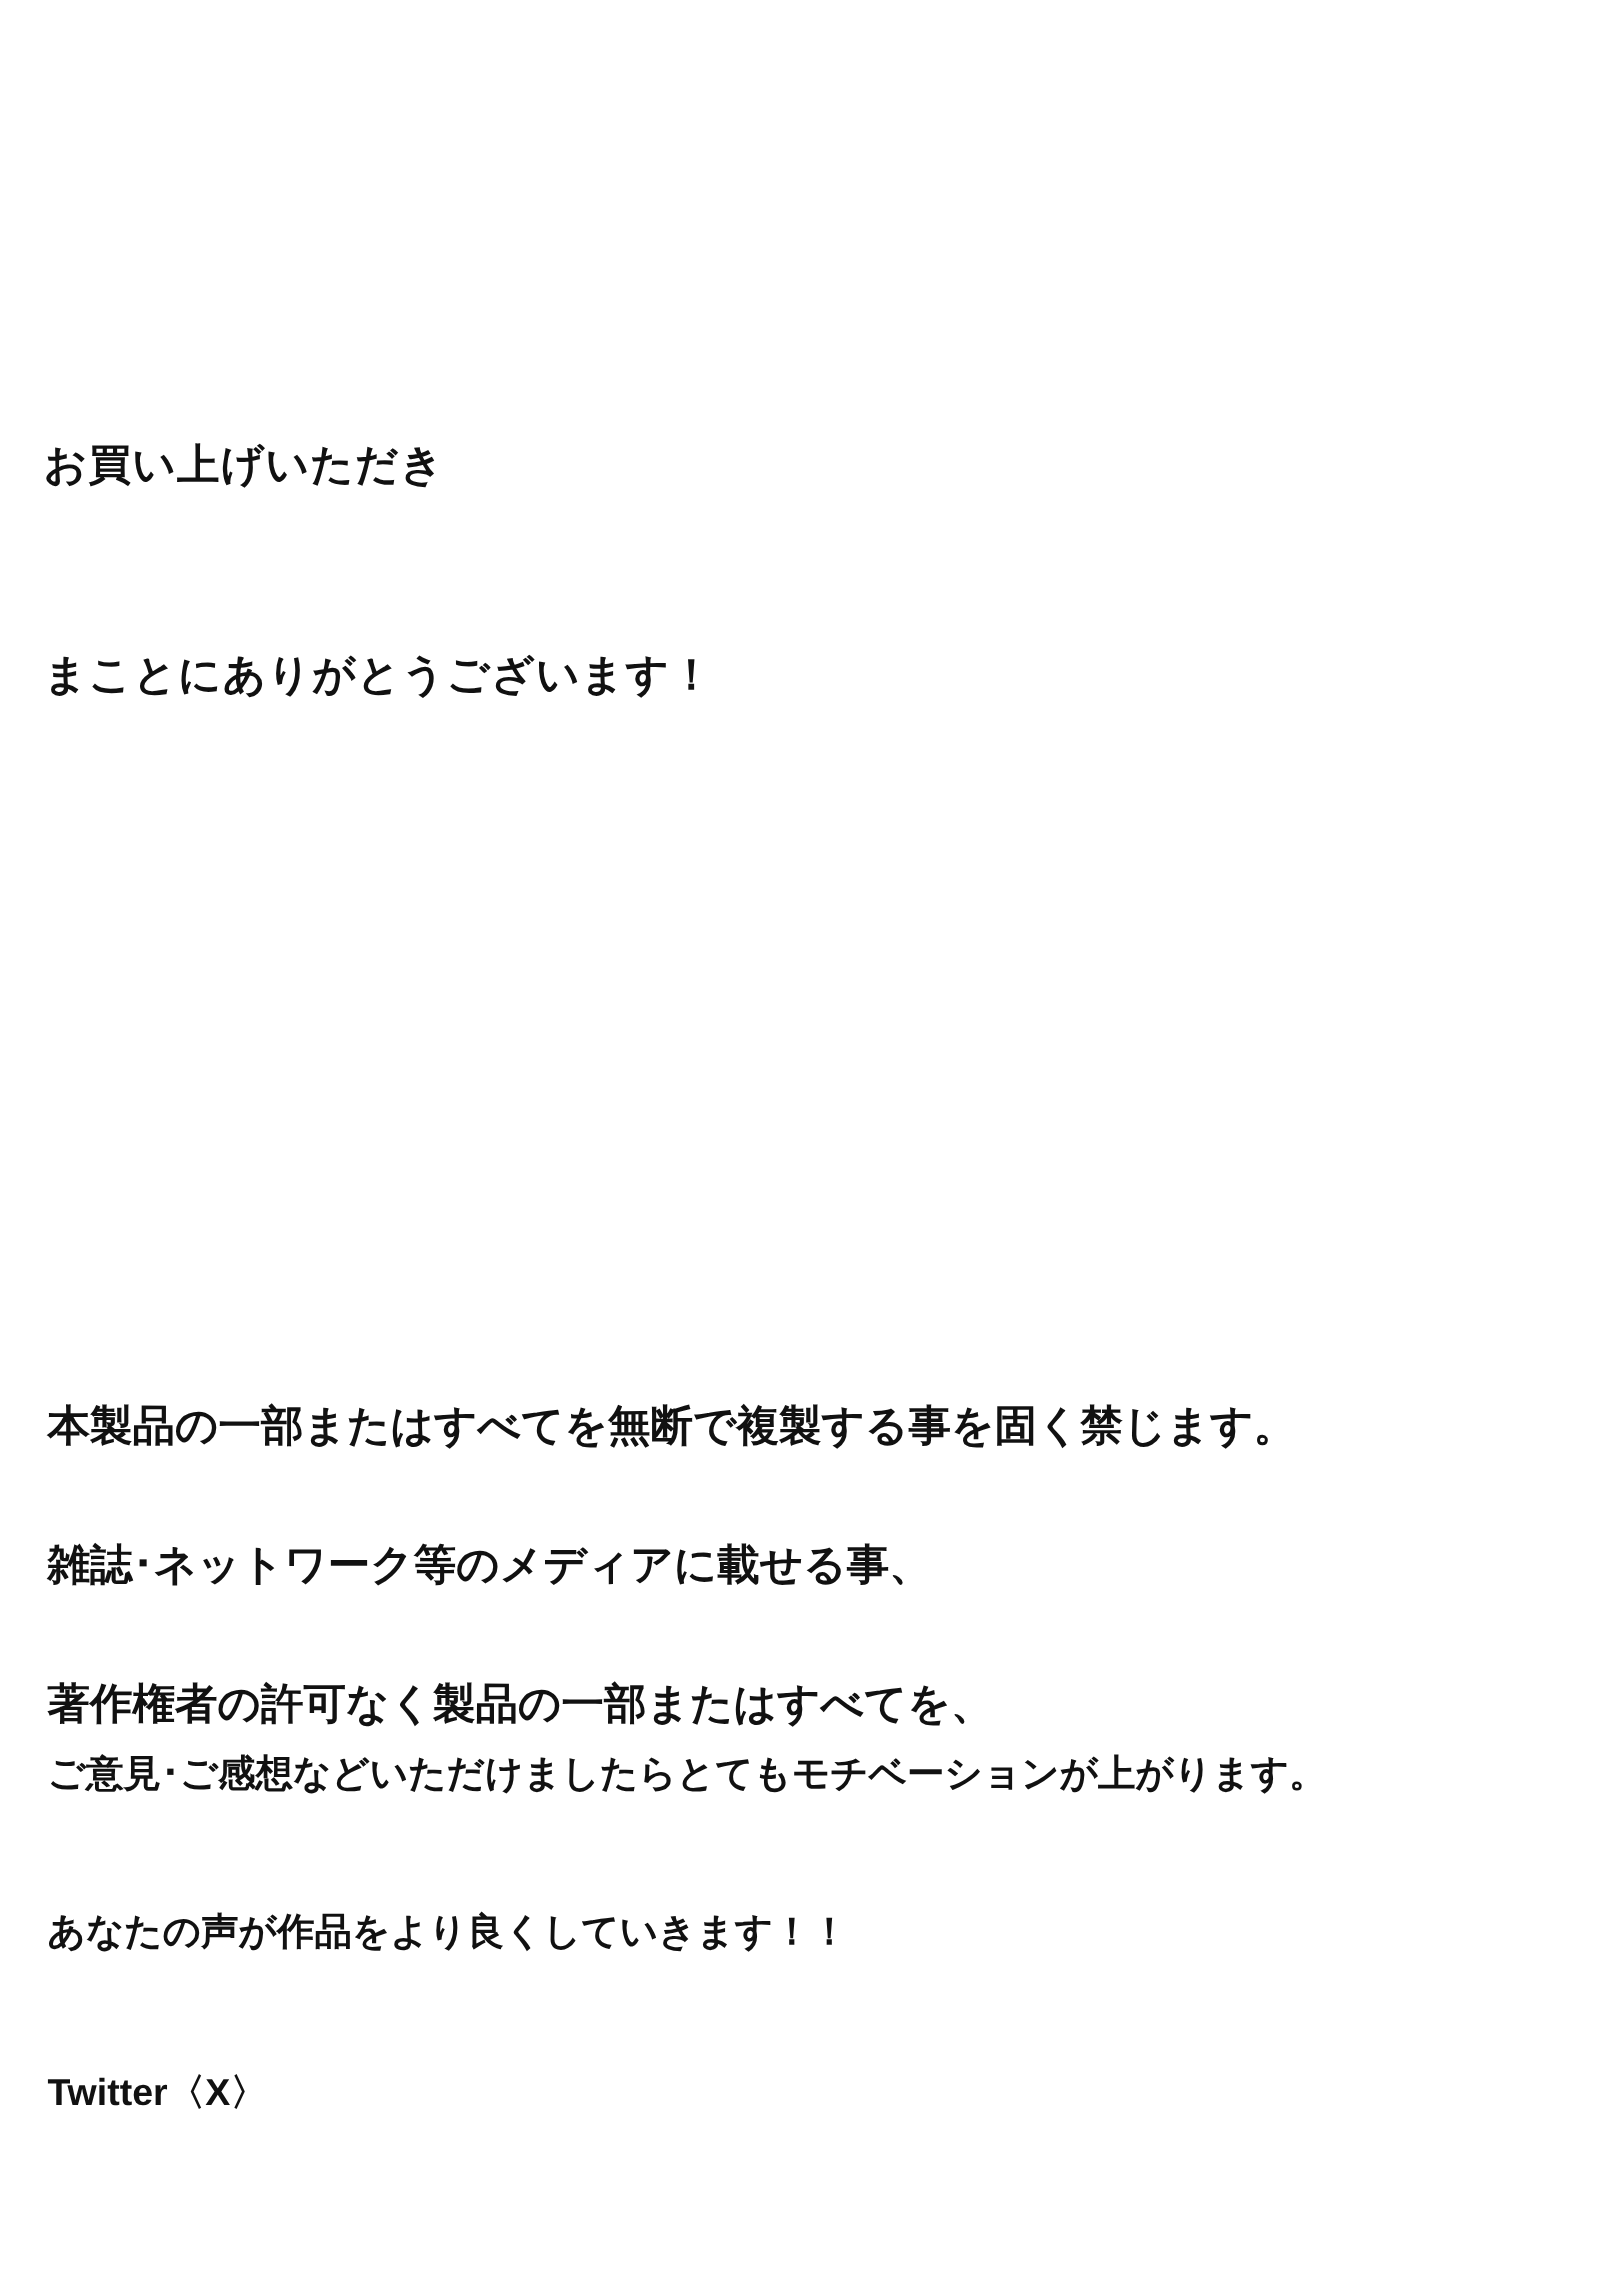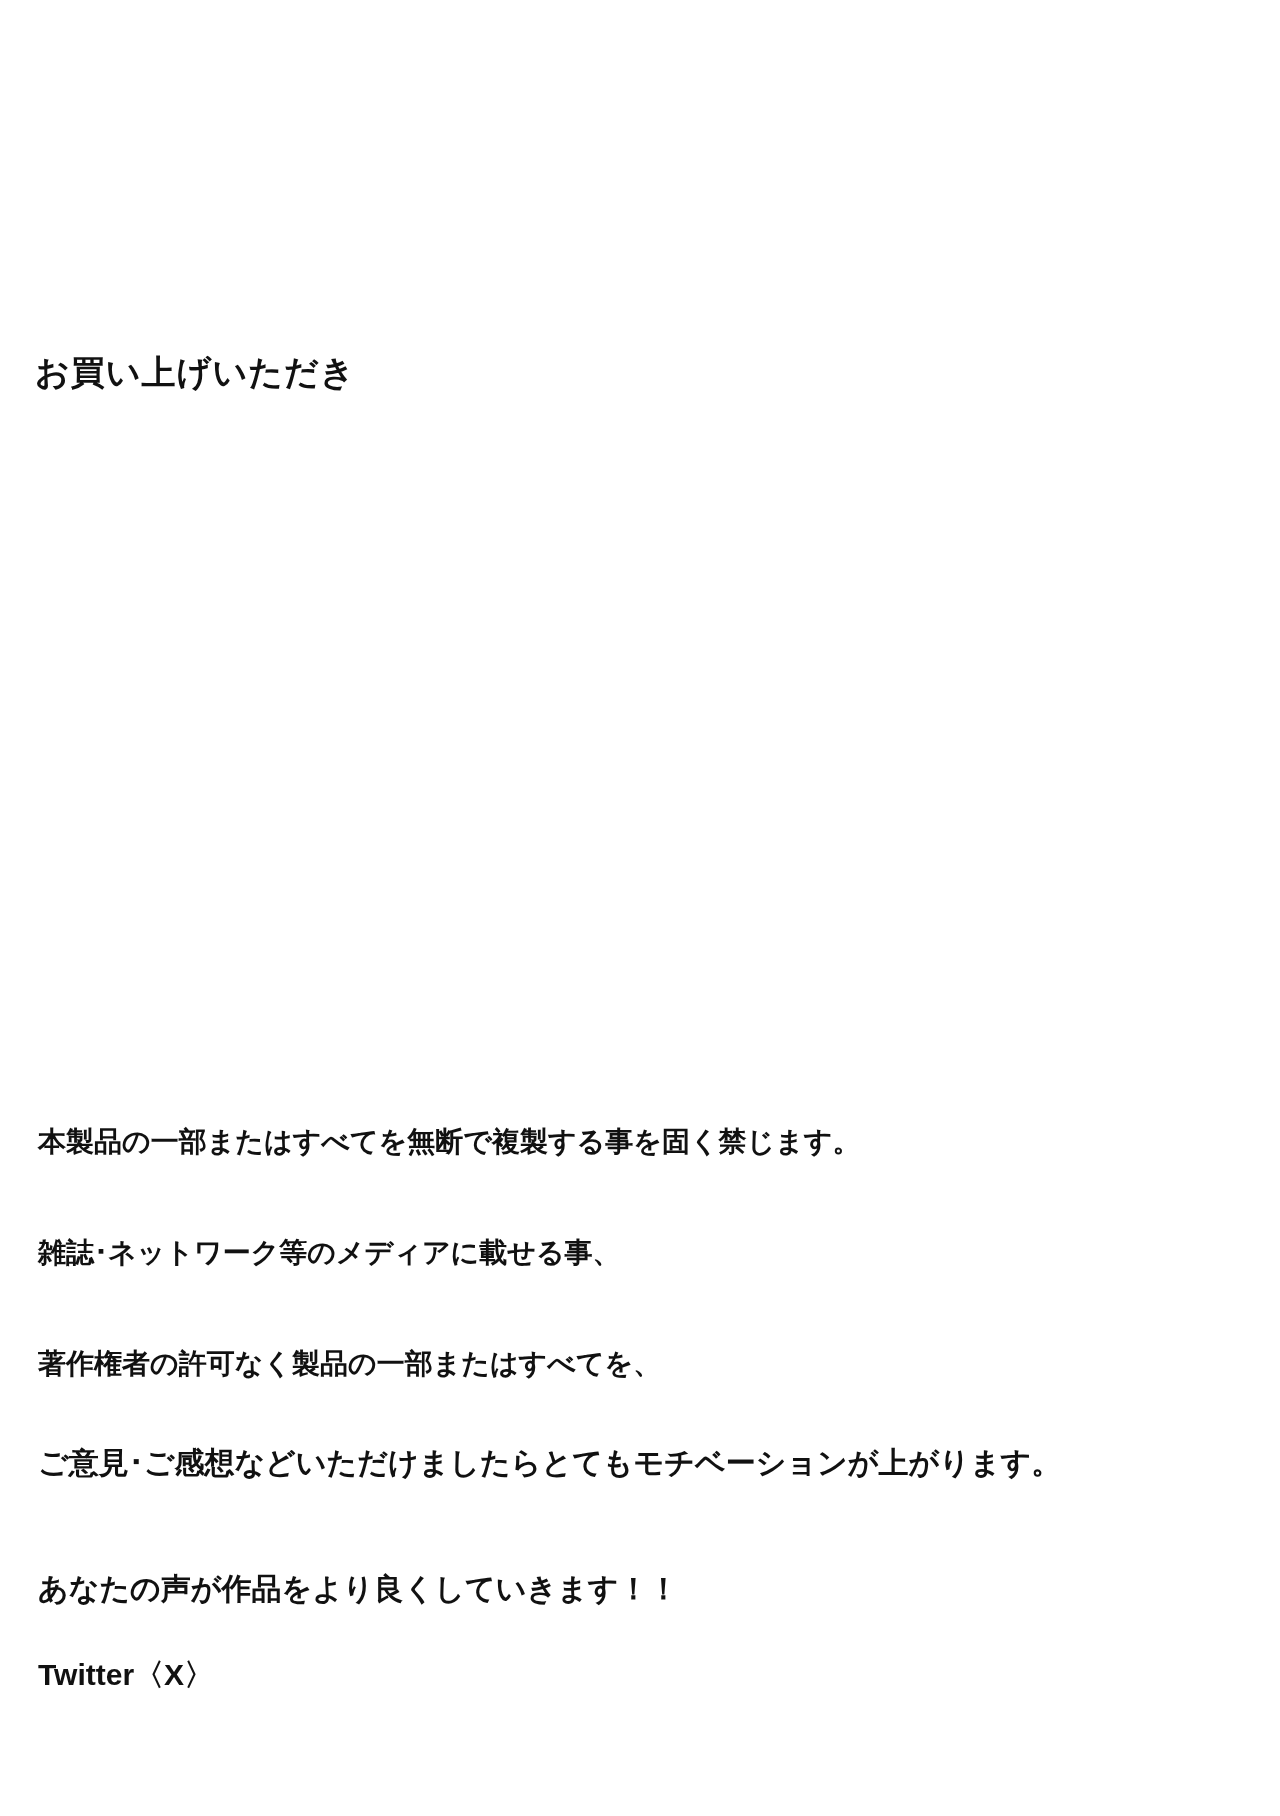"まことにありがとうございます！" span.line { html: none -> <span>まことにありがとうございます！</span> }
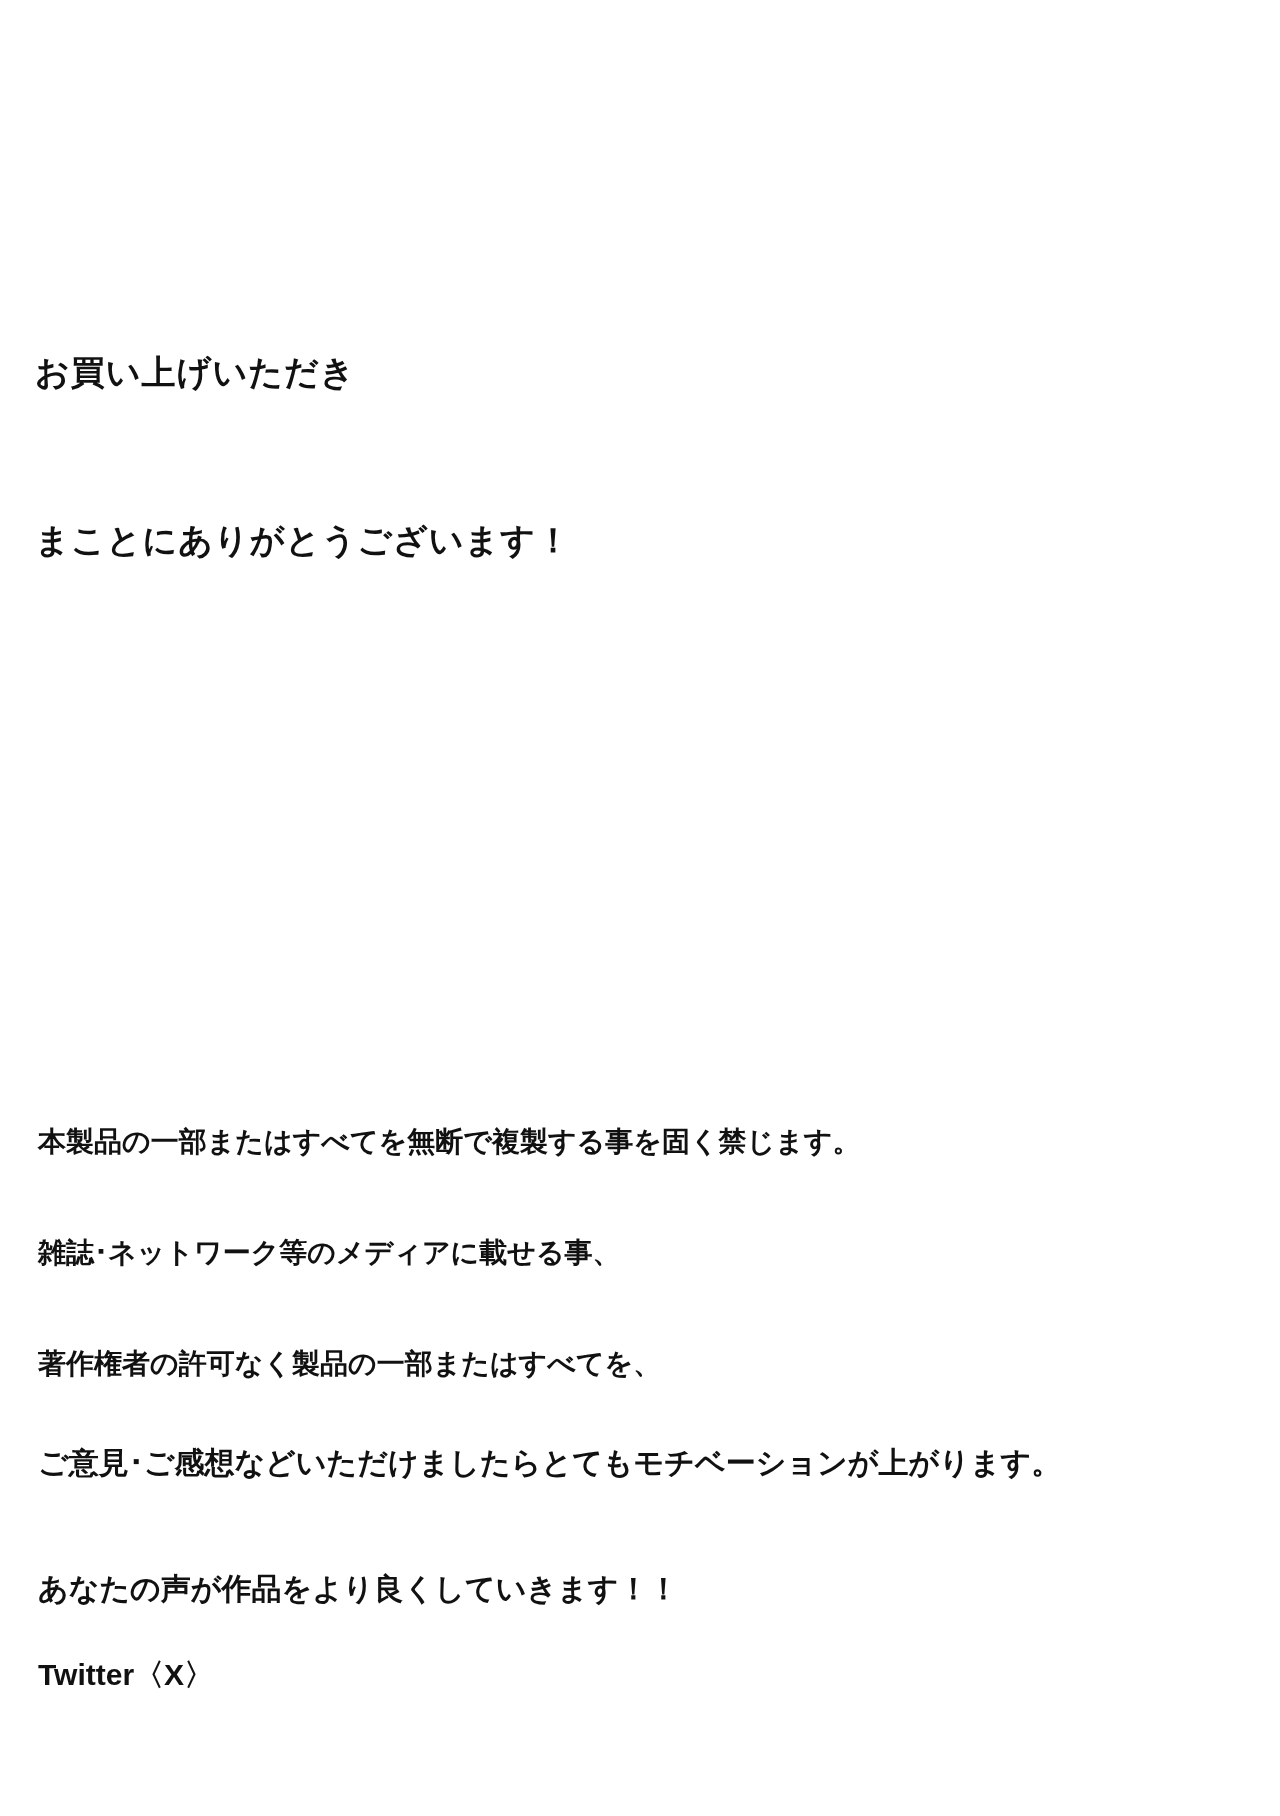"本製品の一部またはすべてを無断で複製する事を固く禁じます。" .legal { font-size: 28px -> 34px }
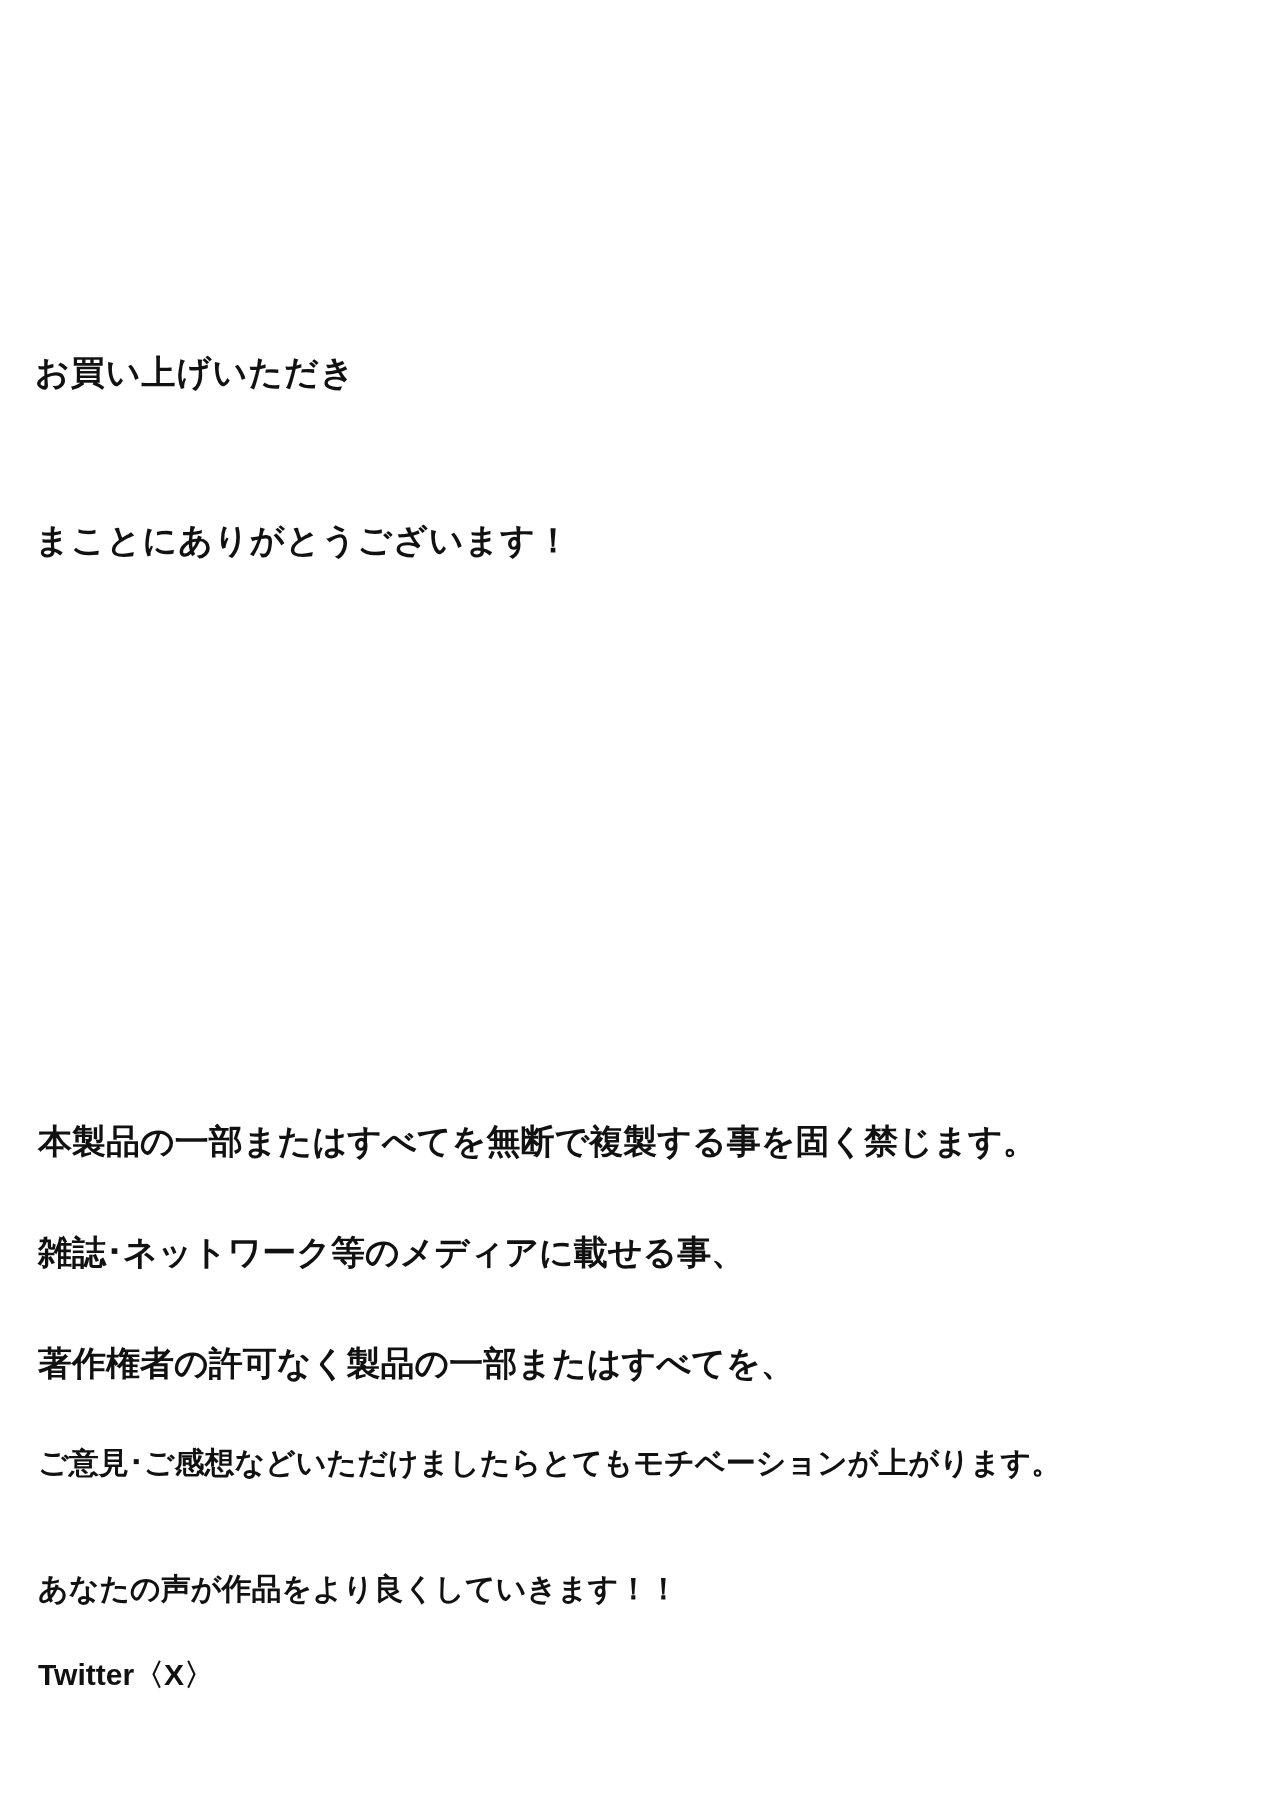"ご意見･ご感想などいただけましたらとてもモチベーションが上がります。" .feedback { top: 1358px -> 1315px }
